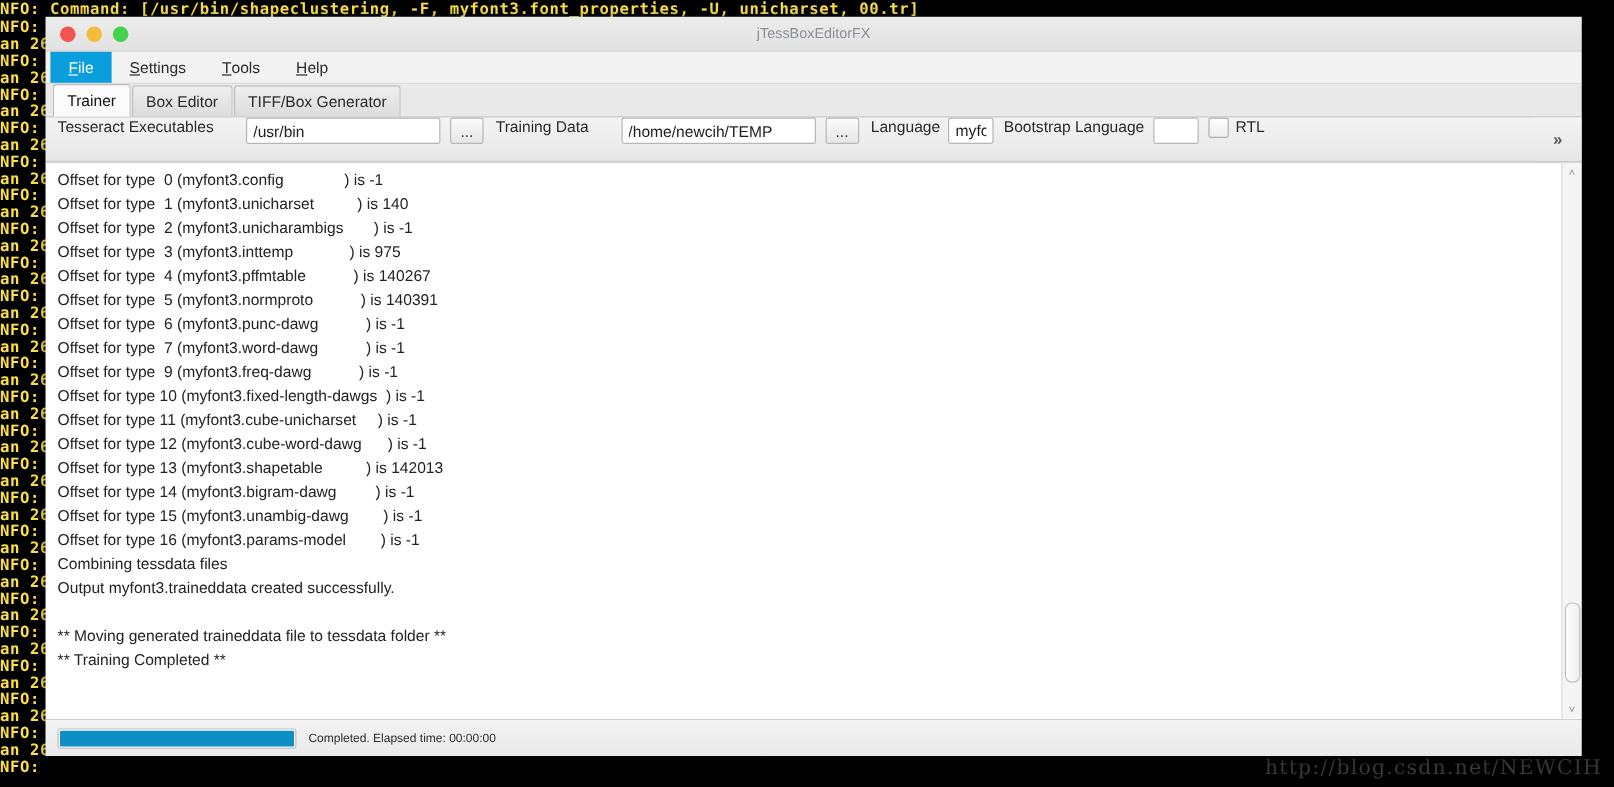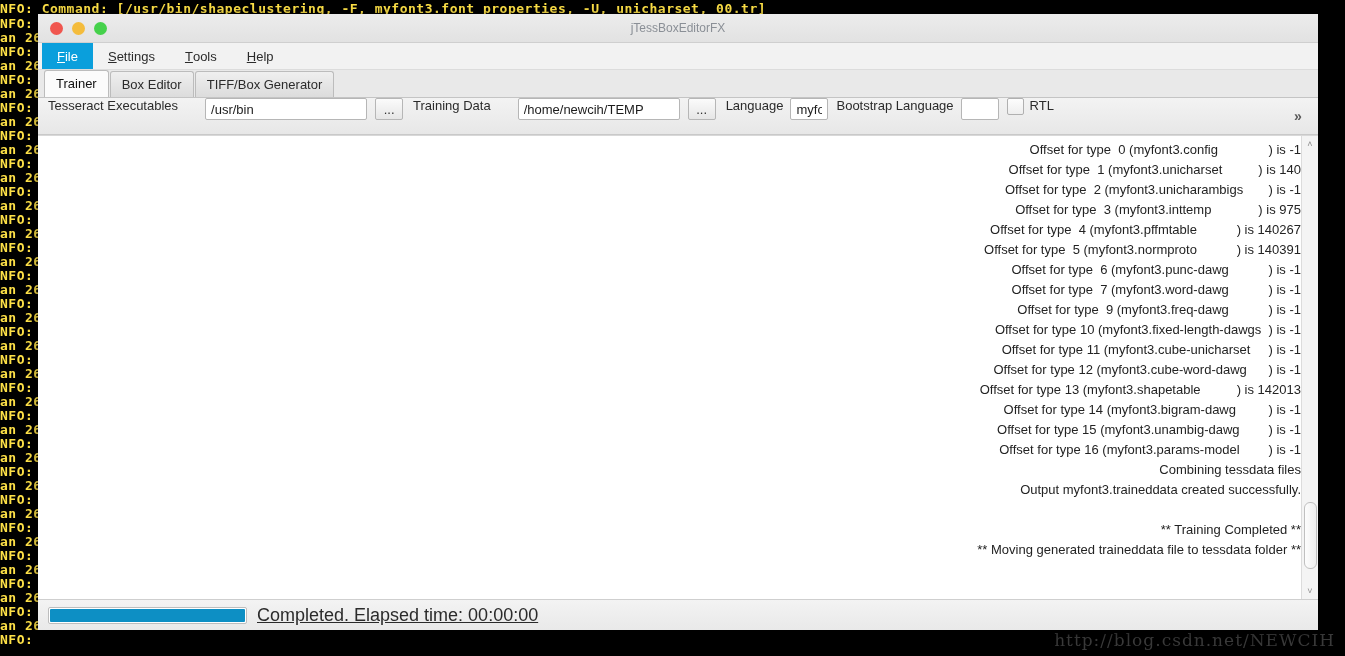"Offset for type 0 (myfont3.config" .console { padding: 4px 0 0 18px -> 4px 0 0 10px; text-align: right -> none }
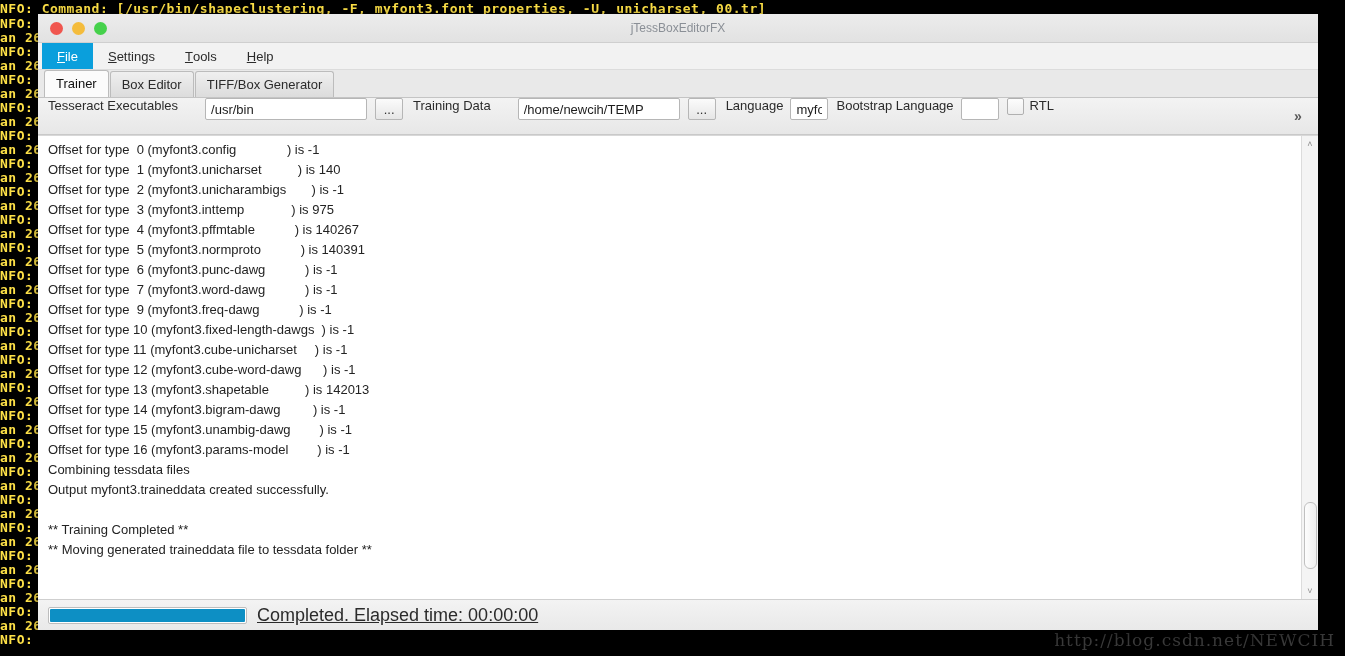"** Training Completed **" div.log-line { order: before "** Moving generated traineddata file" -> after "** Moving generated traineddata file" }
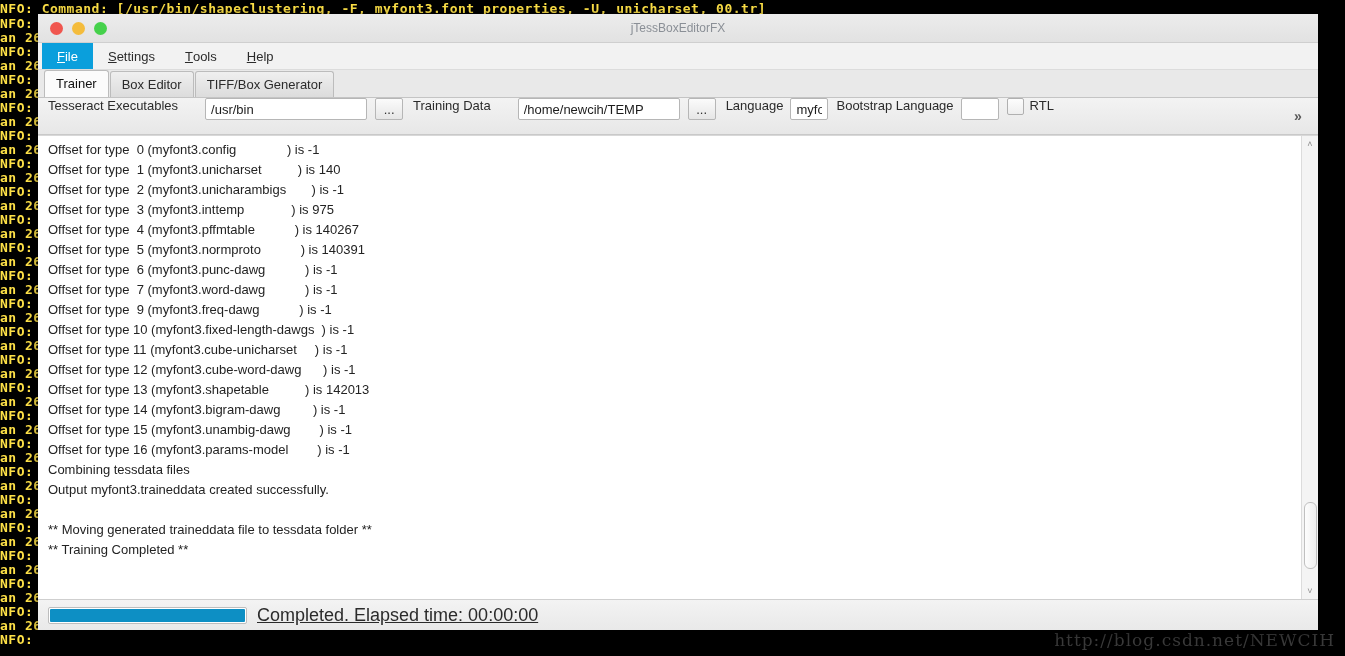"Completed. Elapsed time: 00:00:00" .status-text { font-size: 18px -> 10px; text-decoration: underline -> none }
